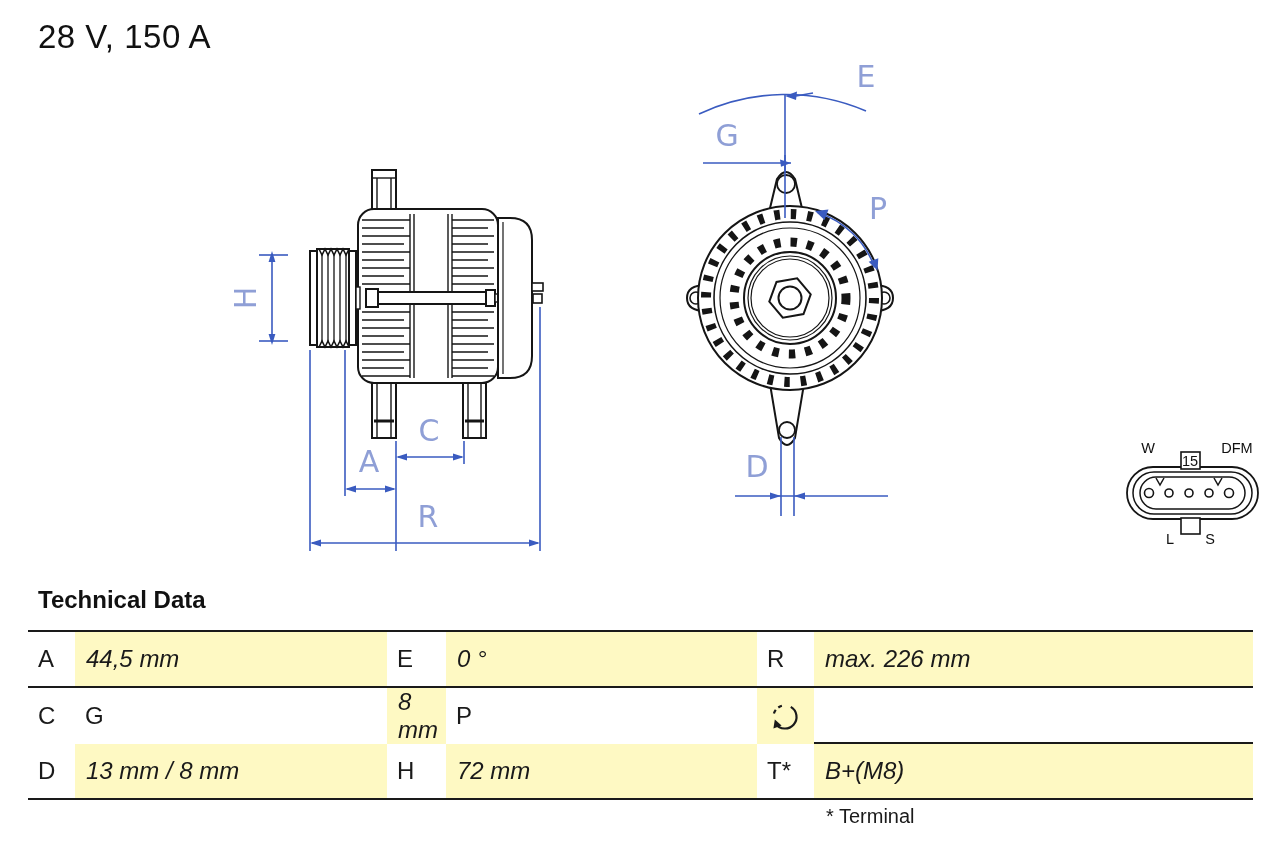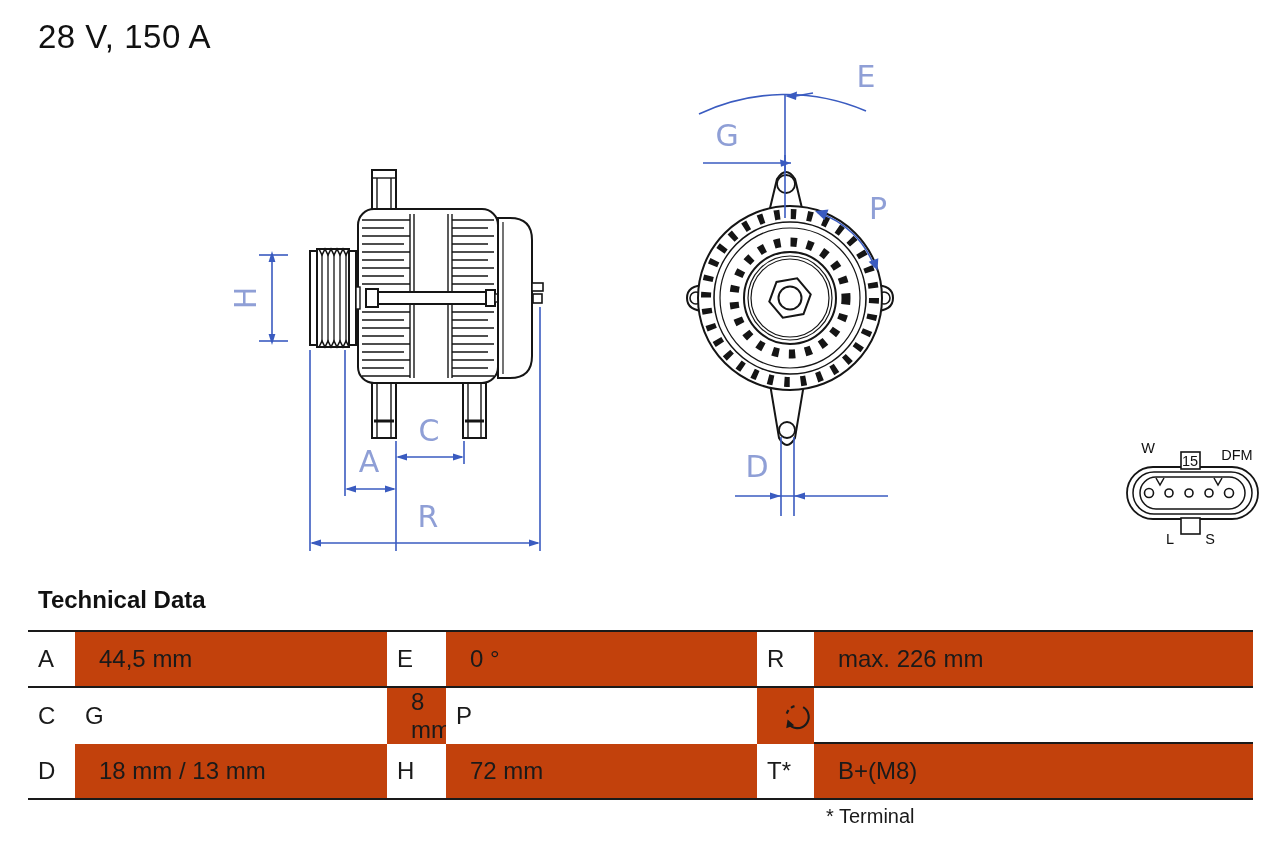"DFM" span.pinlabel { margin-top: 7px -> none }
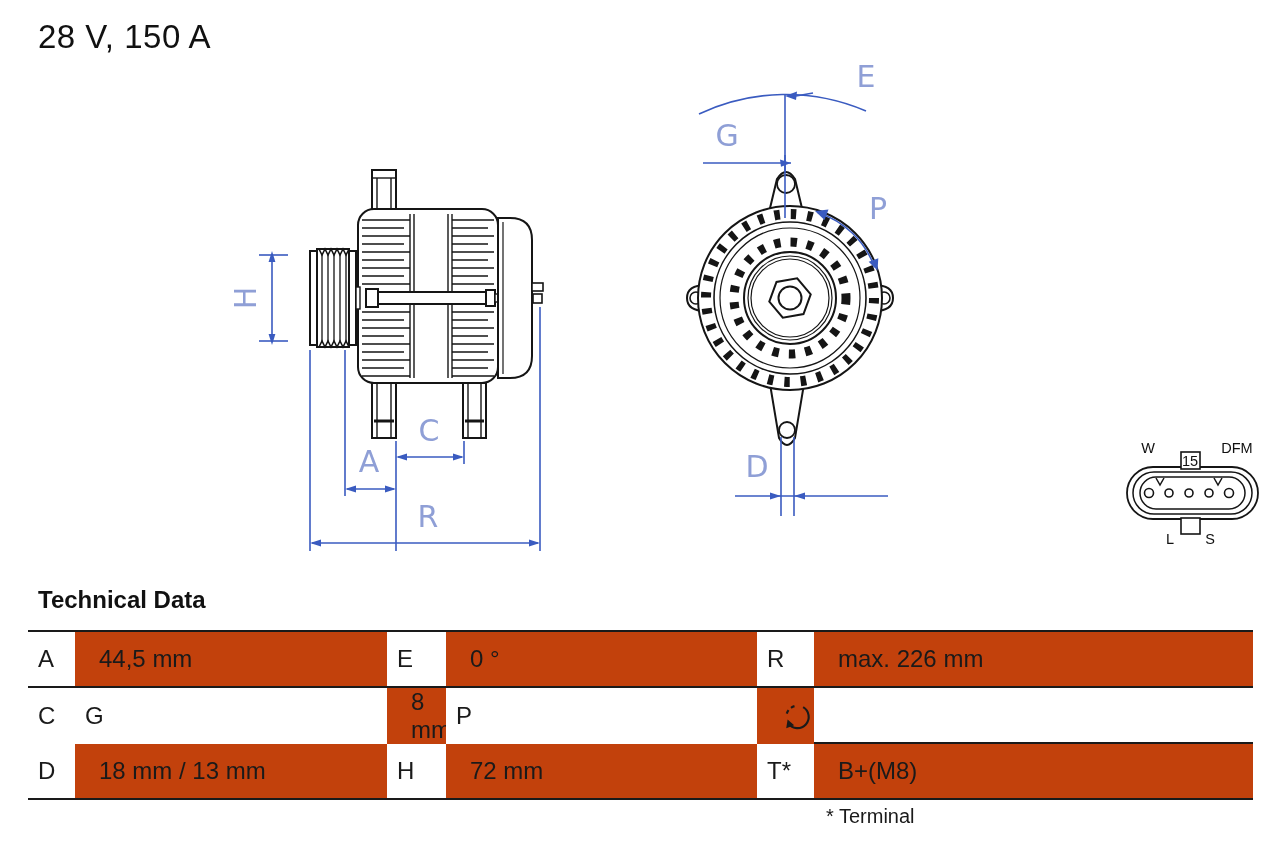"44,5 mm" .cell.v { background: #c2410c -> #fef9c3; font-style: none -> italic; padding-left: 24px -> 11px }
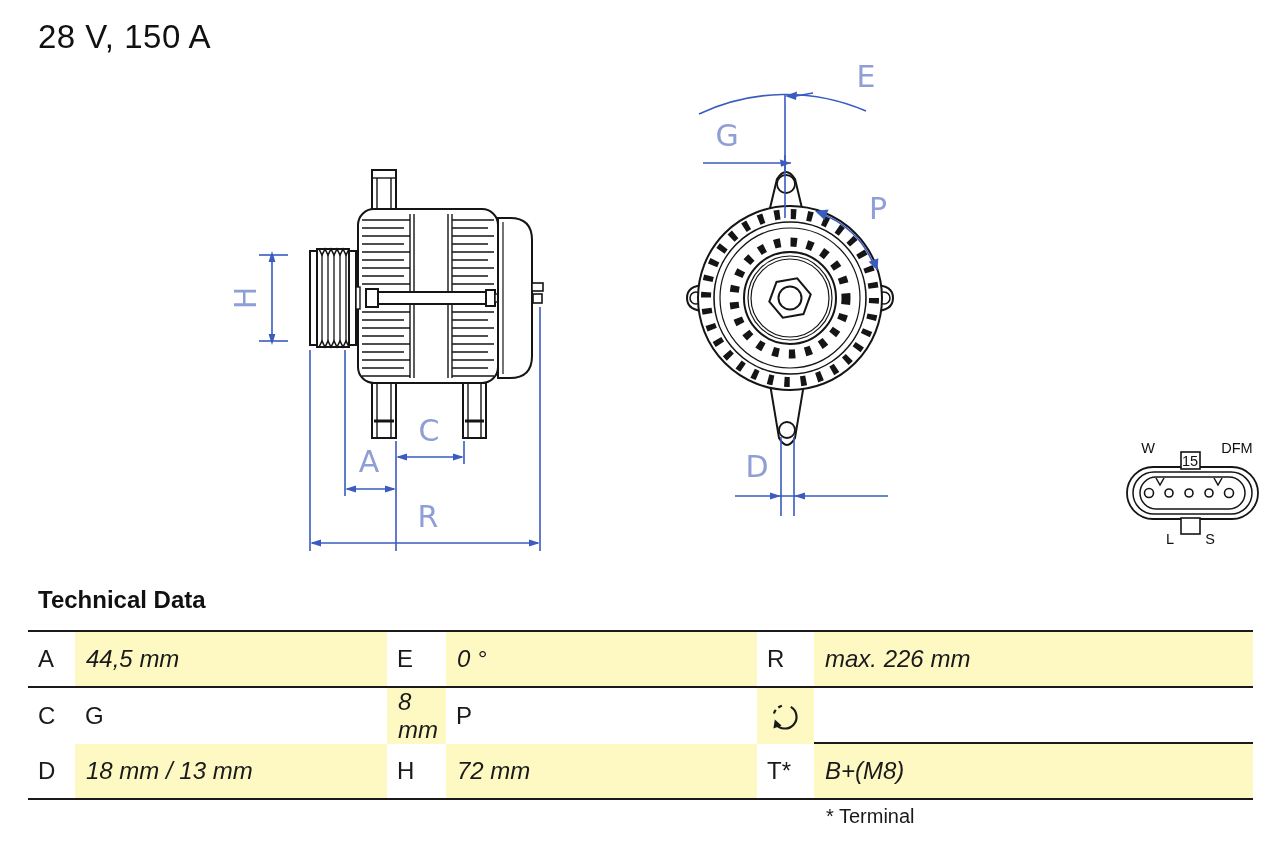"18 mm / 13 mm" div.cell { text: 18 mm / 13 -> 13 mm / 8 }
